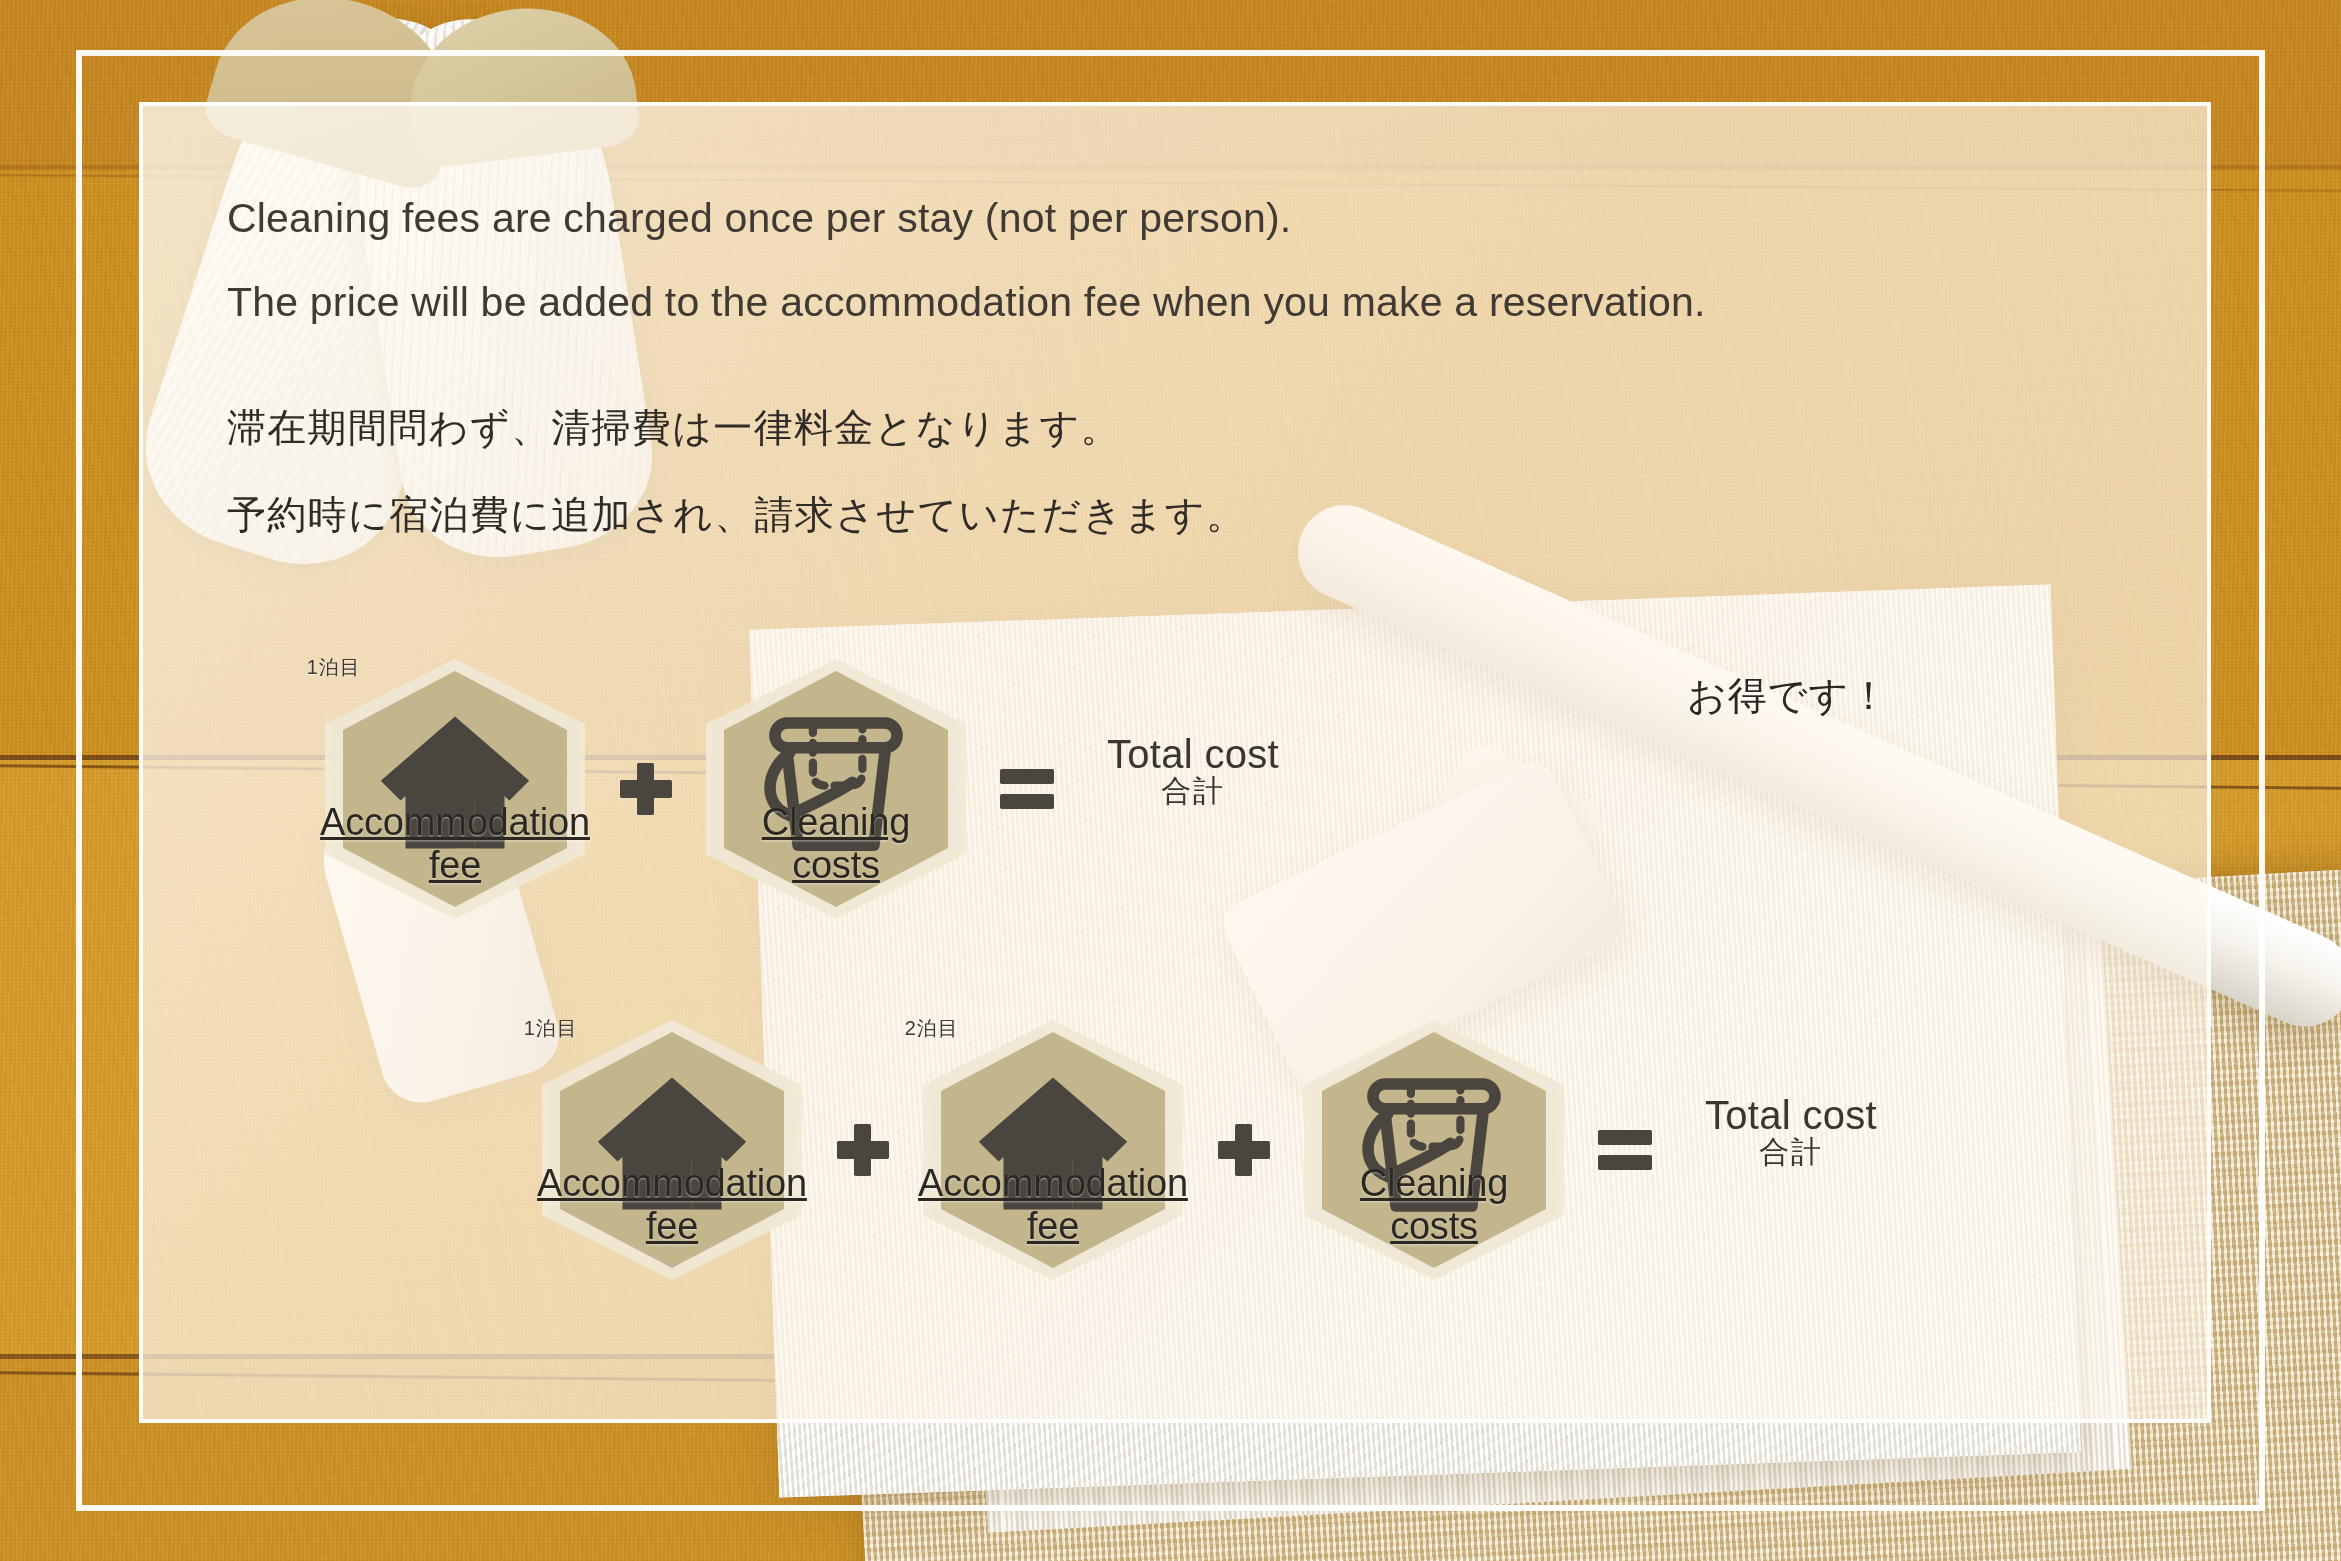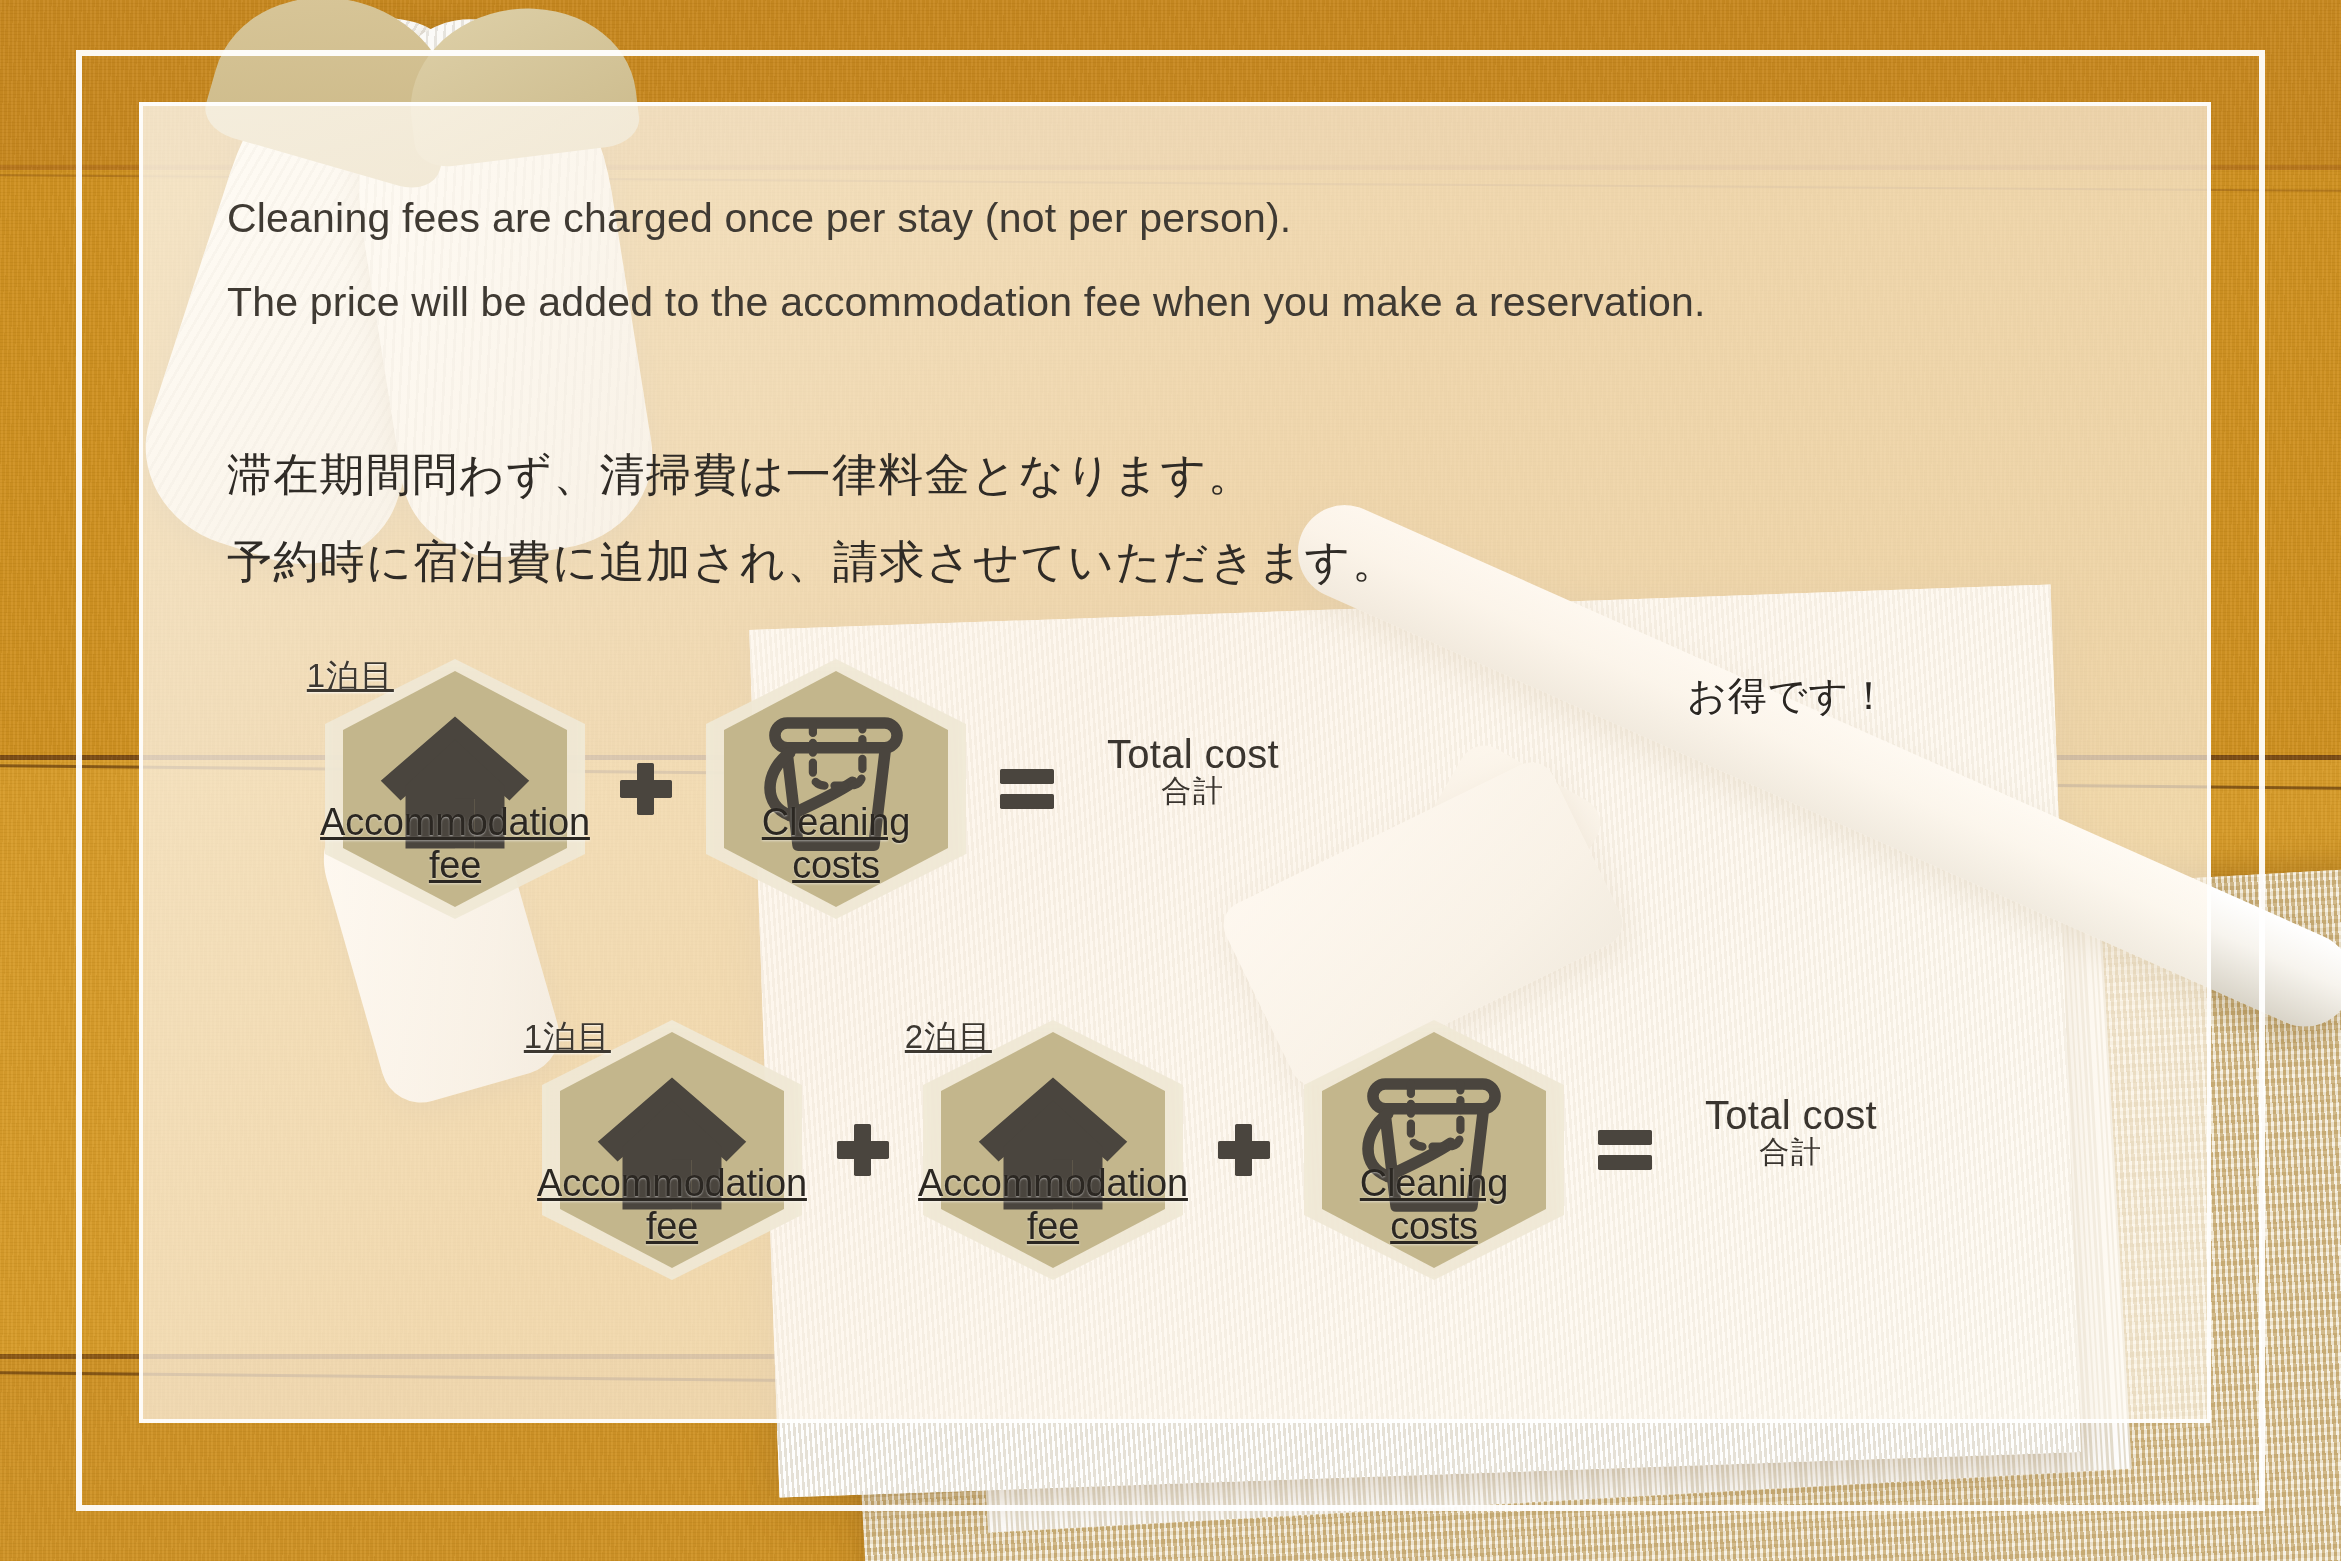"滞在期間問わず、清掃費は一律料金となります。" .copy-jp { font-size: 45px -> 39px; margin-top: 44px -> none }
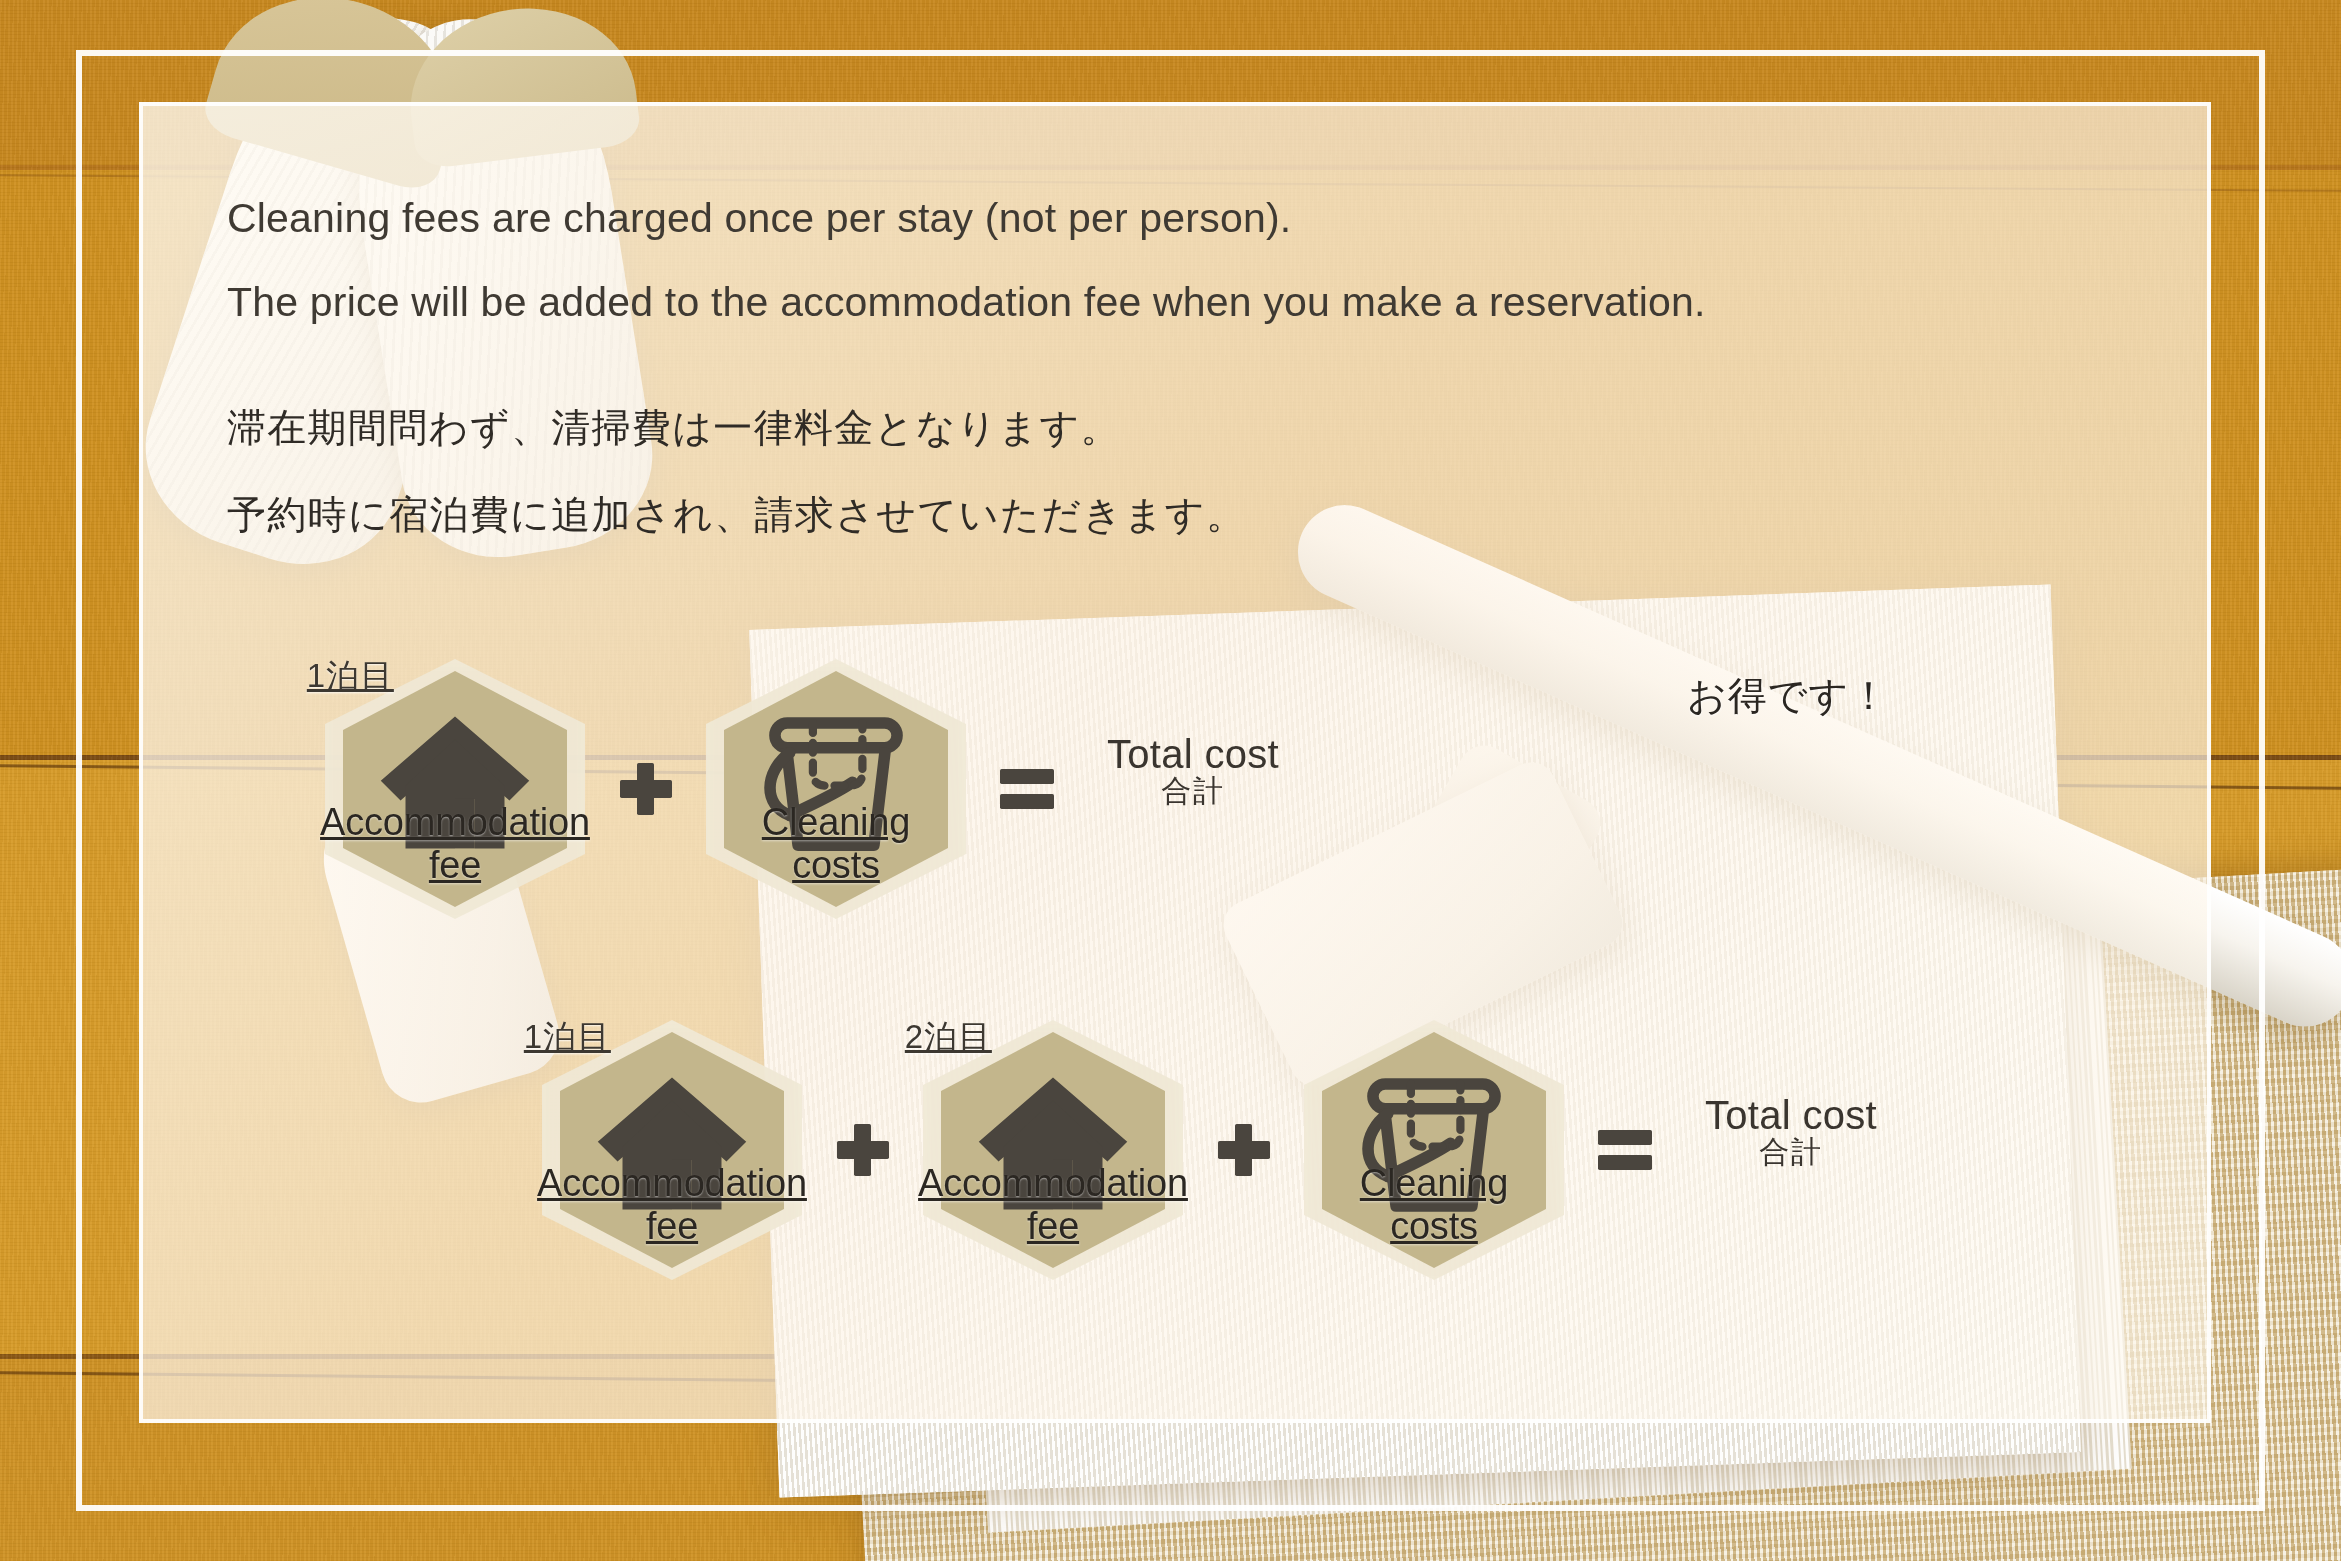"1泊目" .night-tag { font-size: 33px -> 20px; text-decoration: underline -> none }
